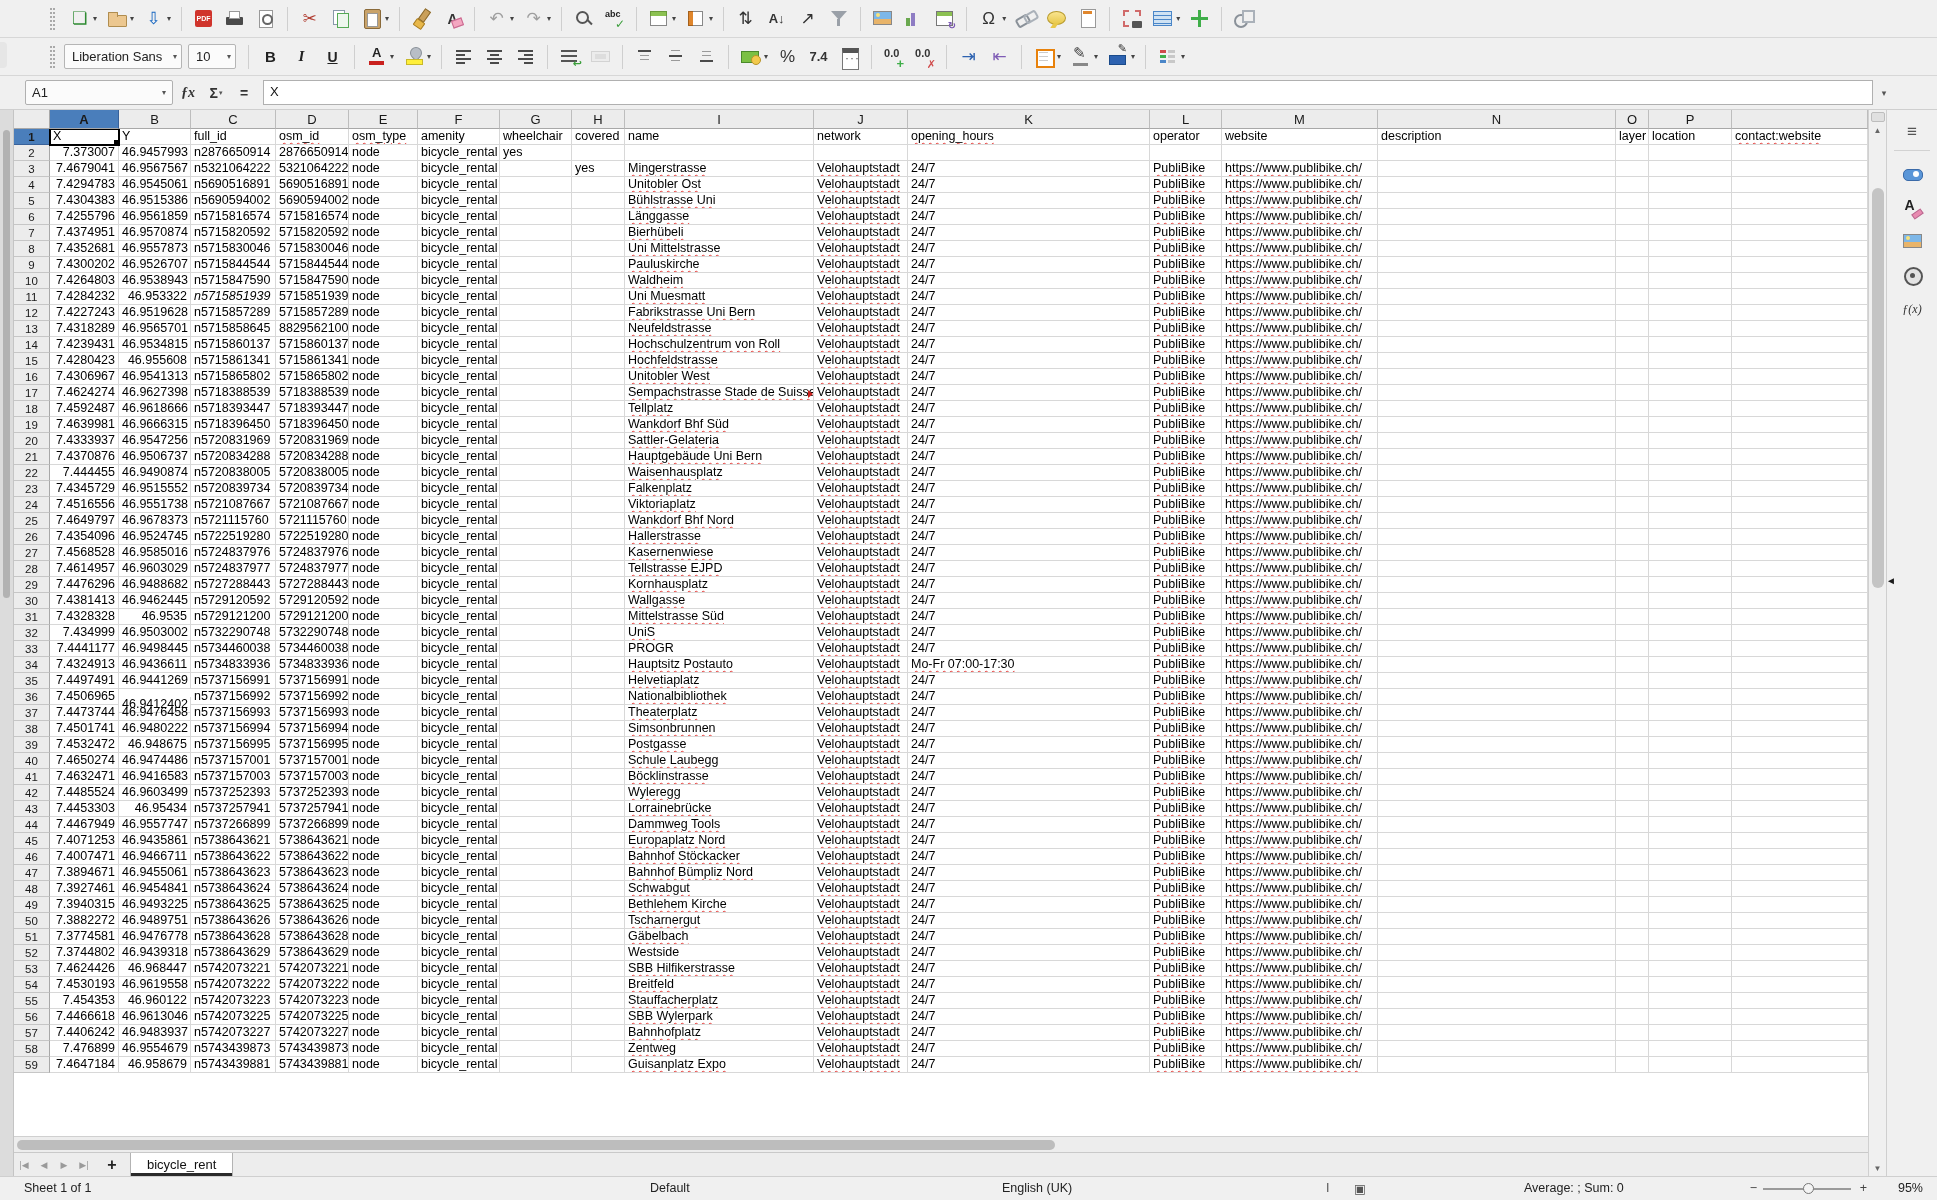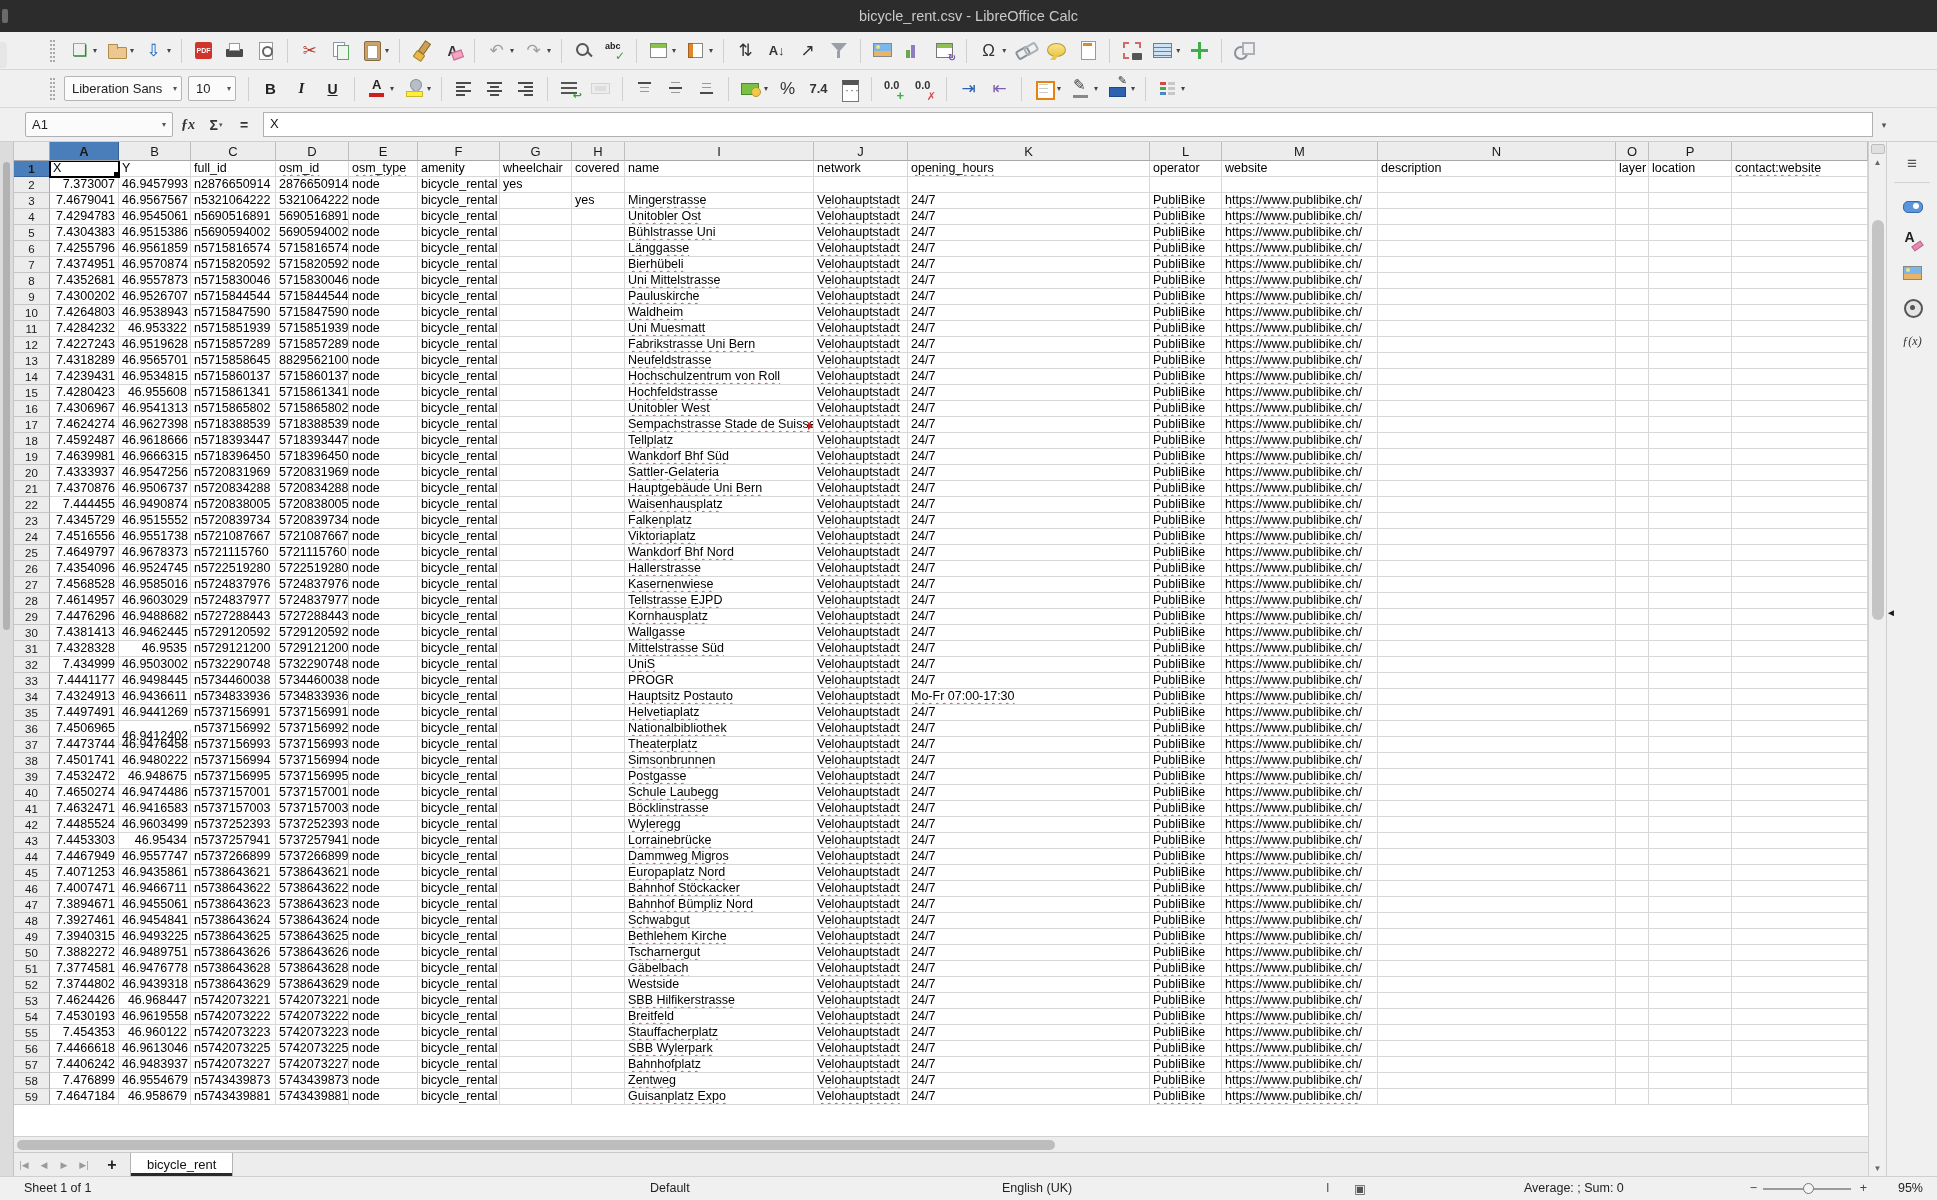"bicycle_rent.csv - LibreOffice Calc" div.titlebar { html: <div> <div></div> <span>bicycle_rent.csv - LibreOffice Calc</span> </div> -> none }
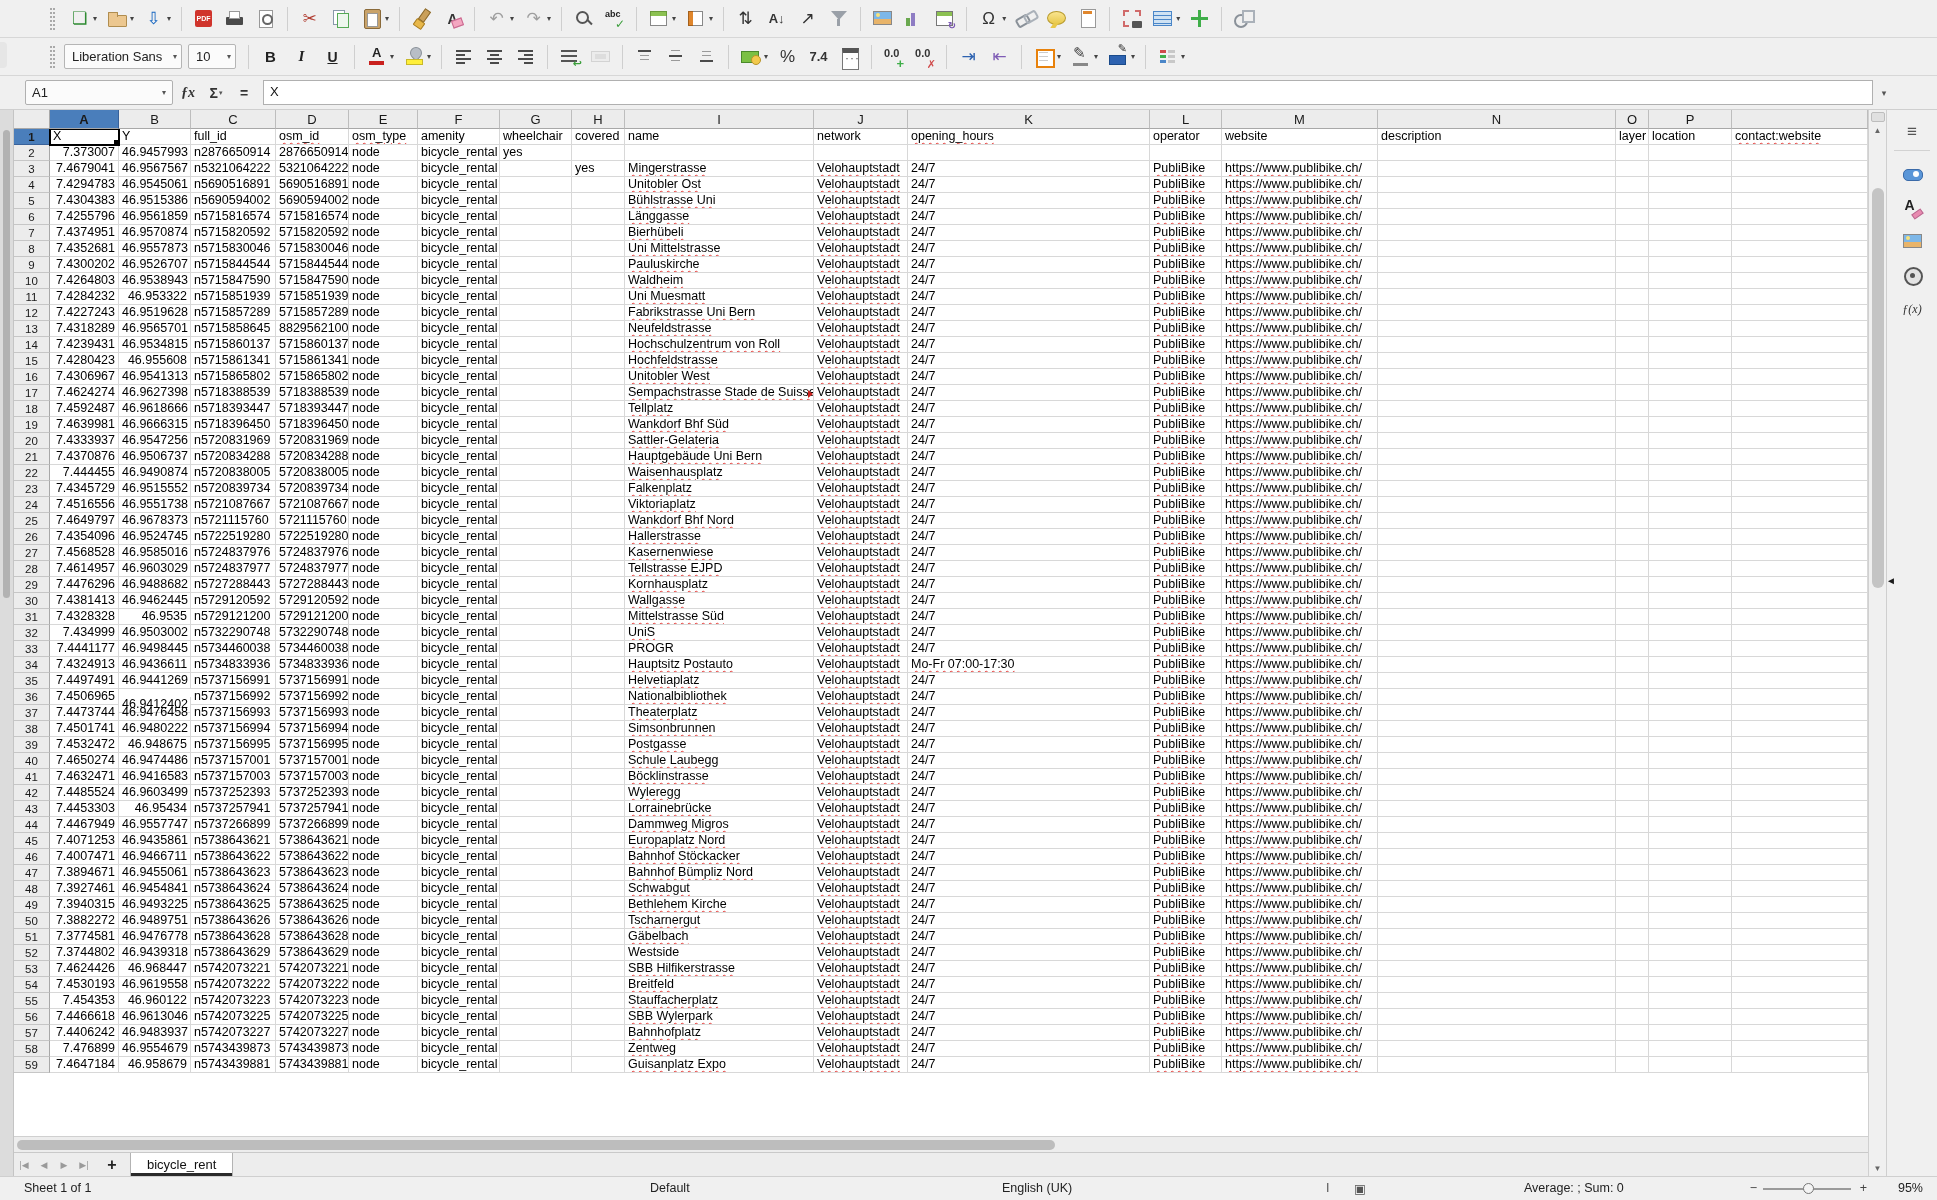"n5715851939" div.cell { font-style: none -> italic }
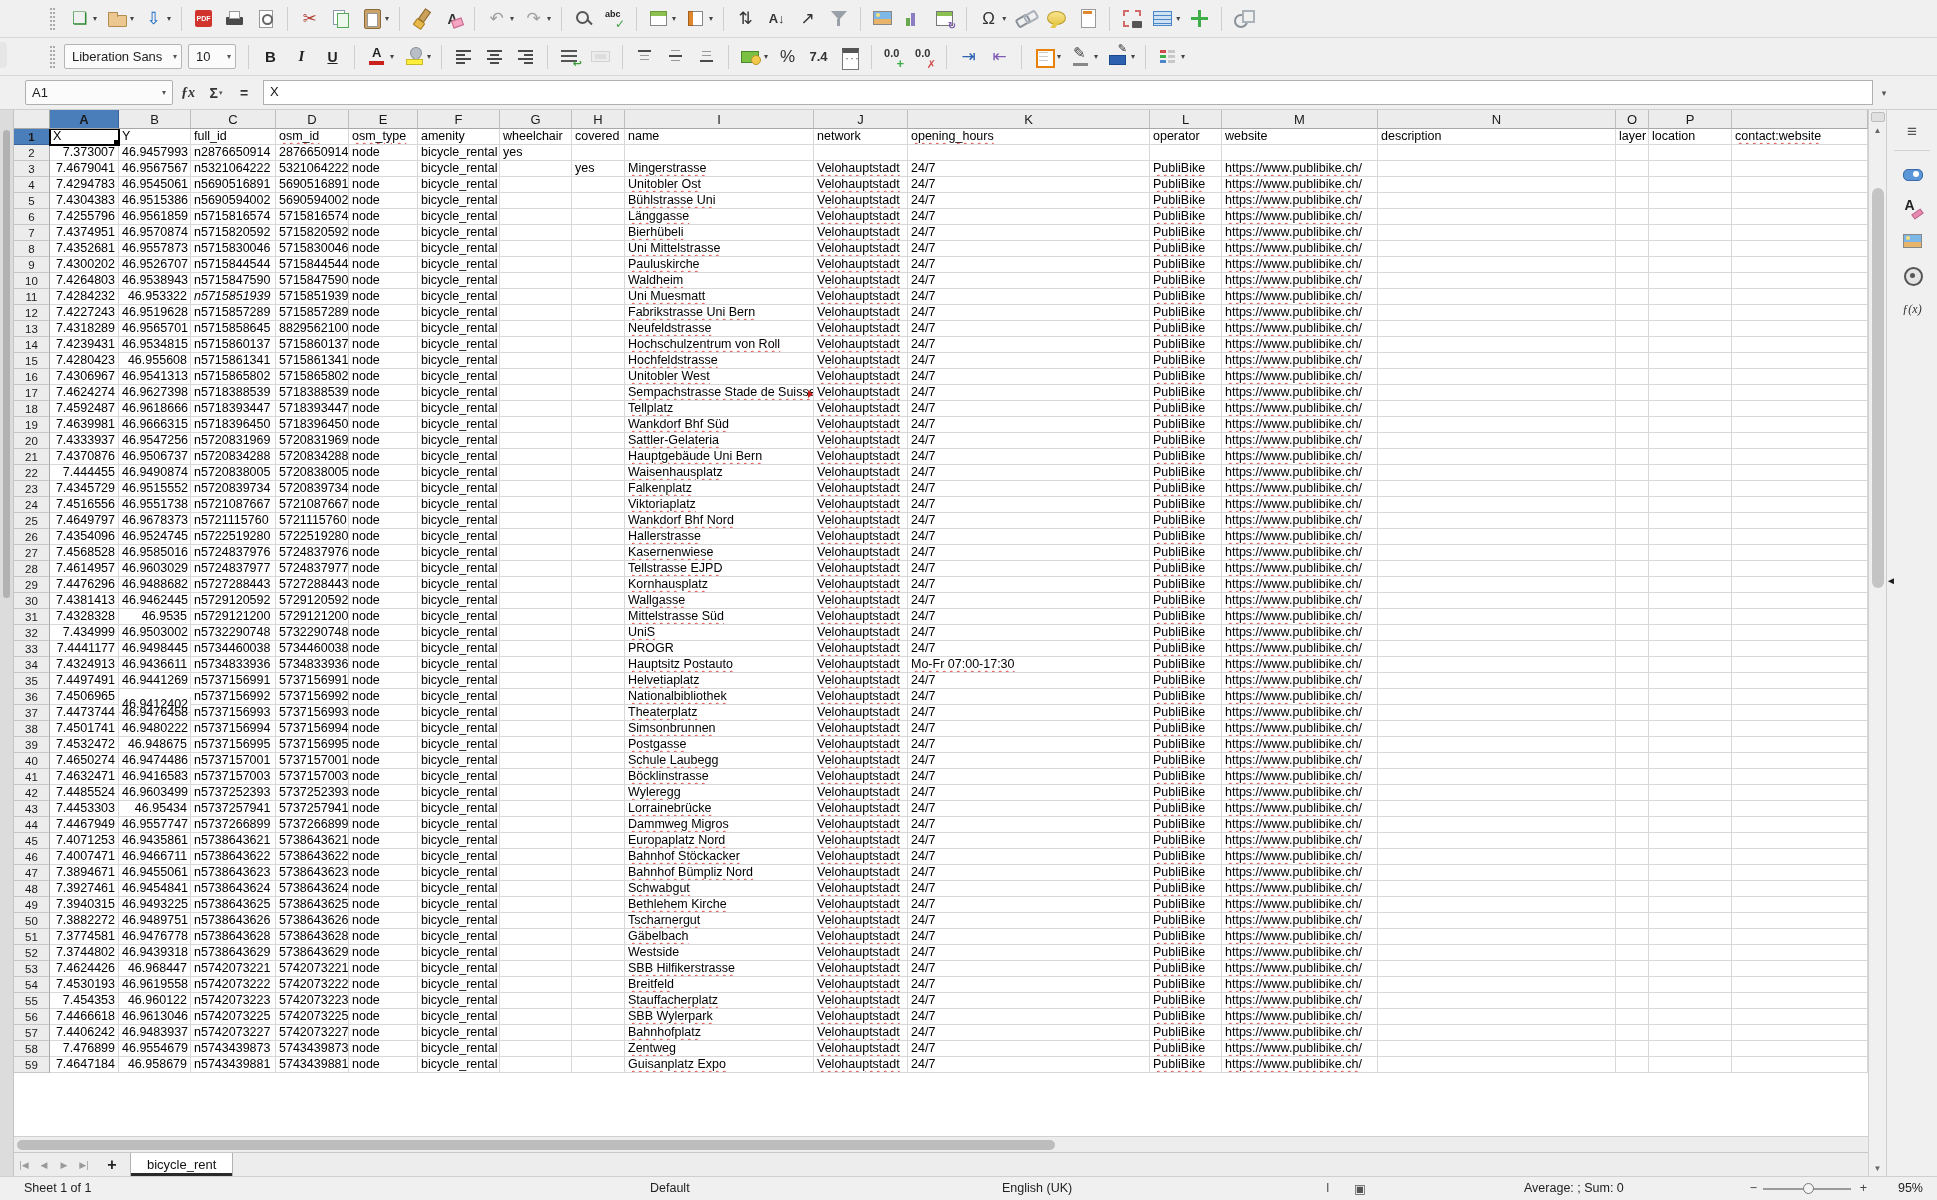"Dammweg Migros" div.cell { text: Migros -> Tools }
